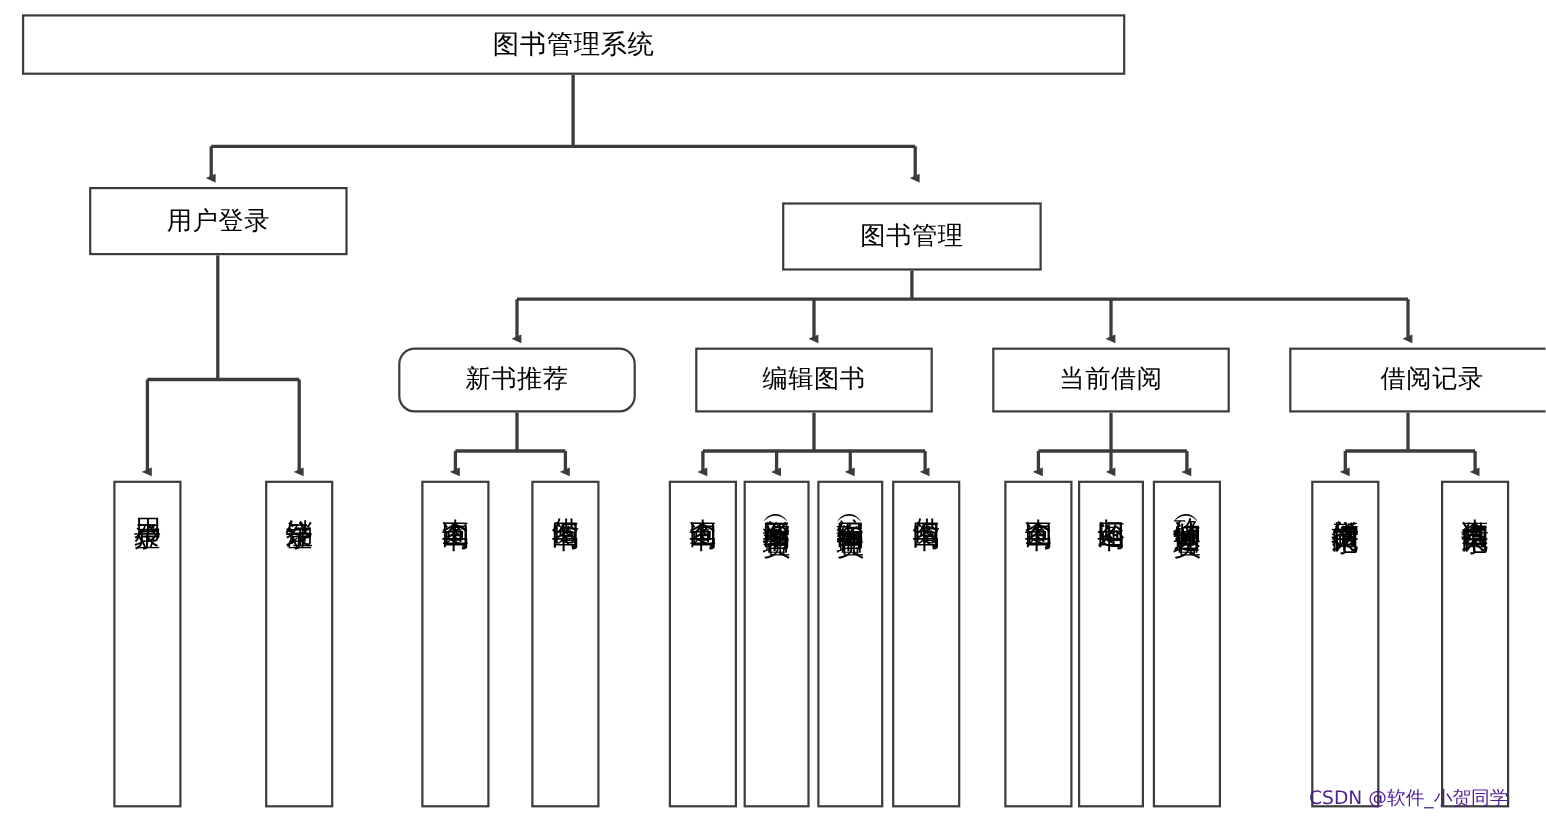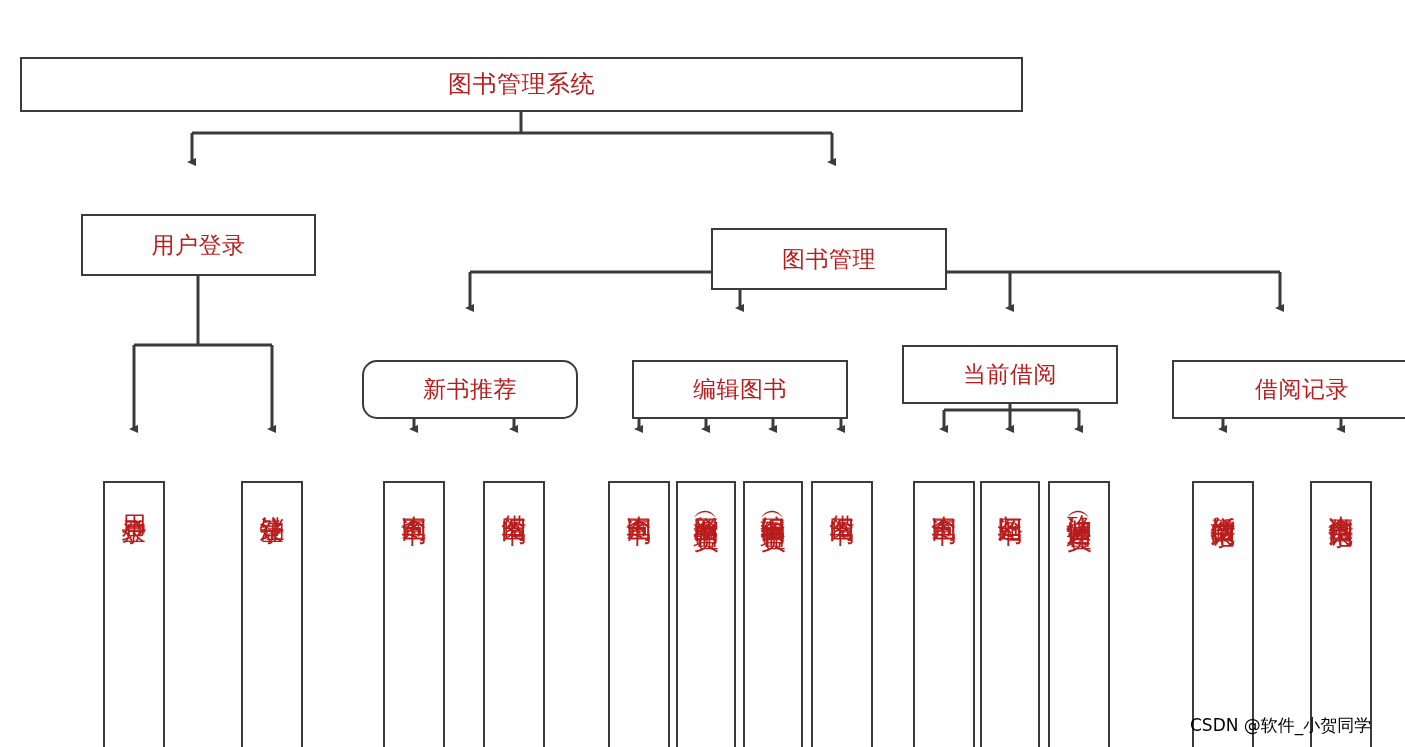"图书管理系统" .node { color: #b91c1c -> #000000; margin-top: 44px -> none }
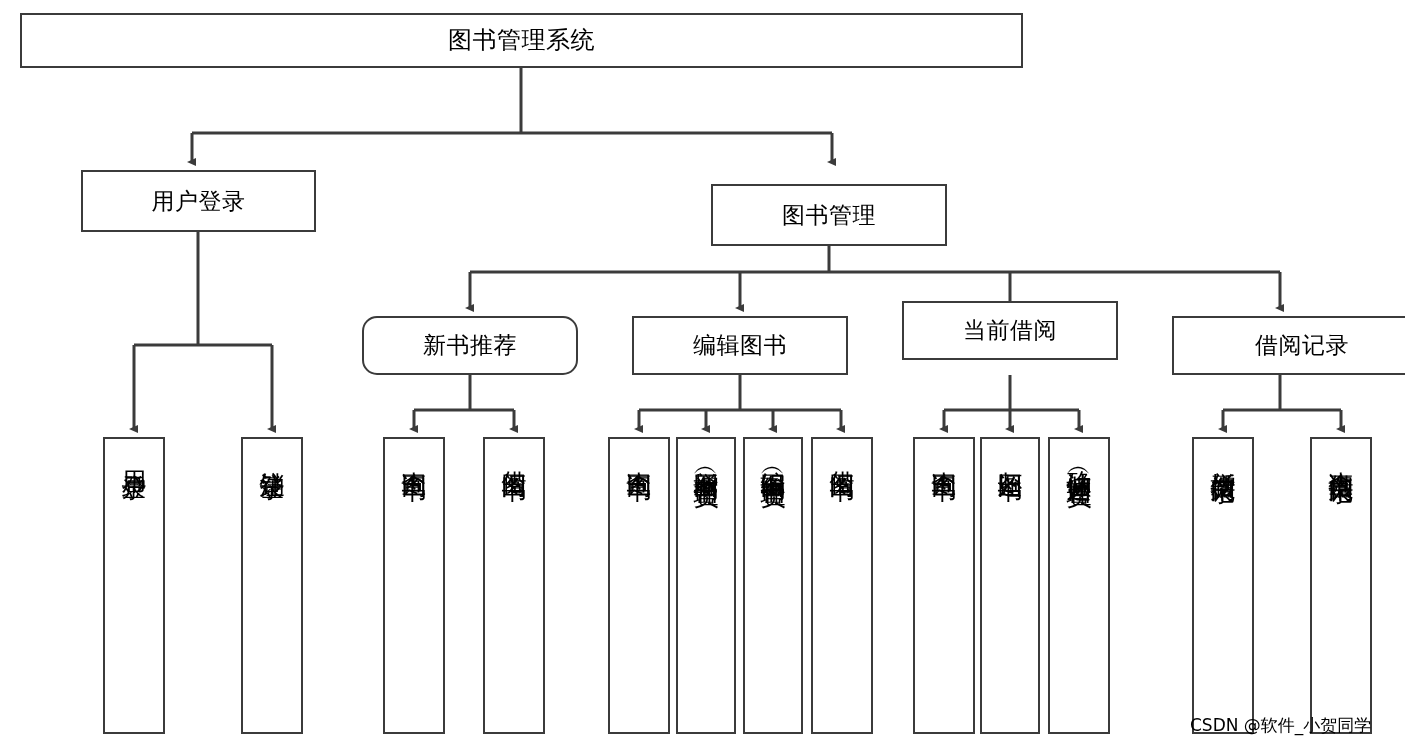"当前借阅" div.node { top: 301px -> 316px }
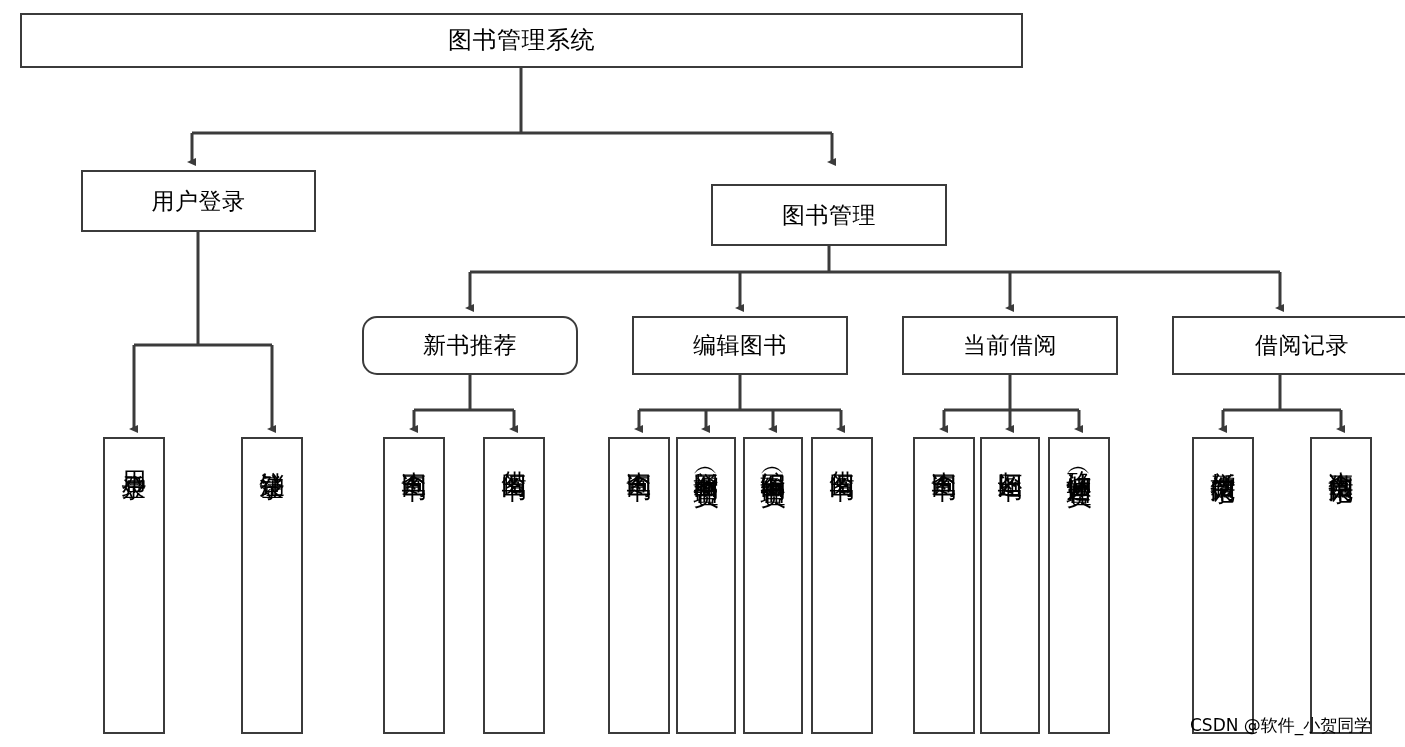"CSDN @软件_小贺同学" .watermark { color: #000000 -> #4c1d95 }
